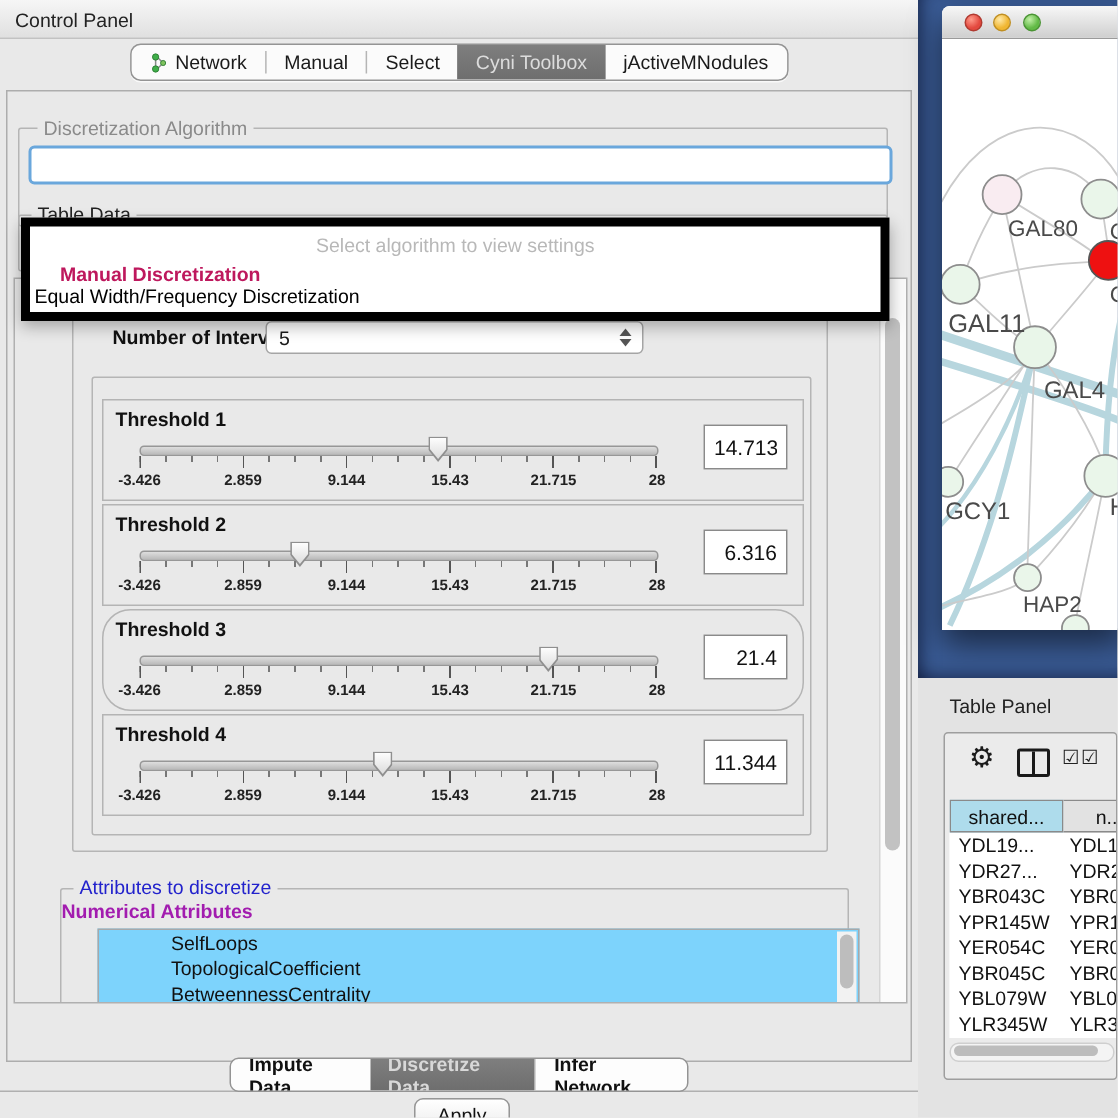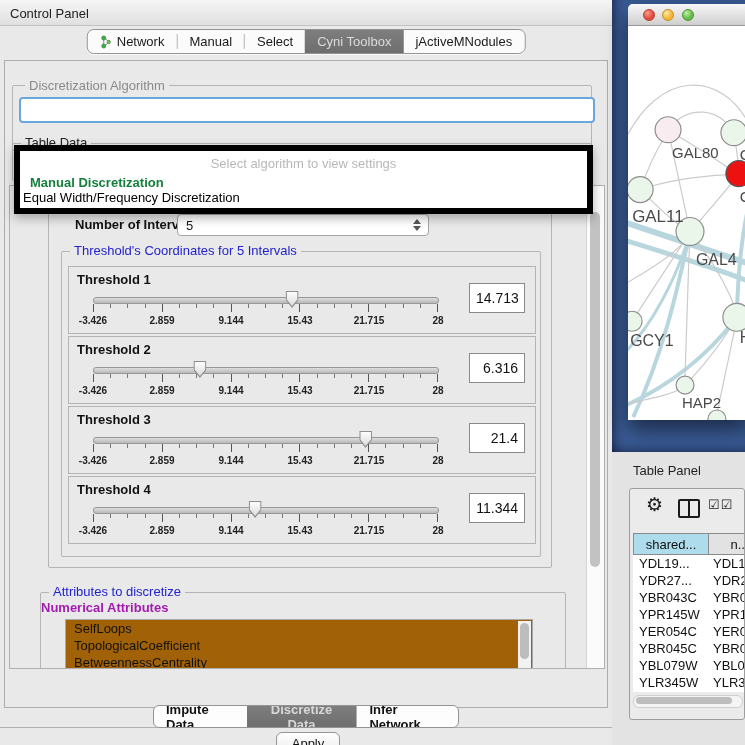"Manual Discretization" .popup-opt1 { color: #15803d -> #be185d; left: 10px -> 20px }
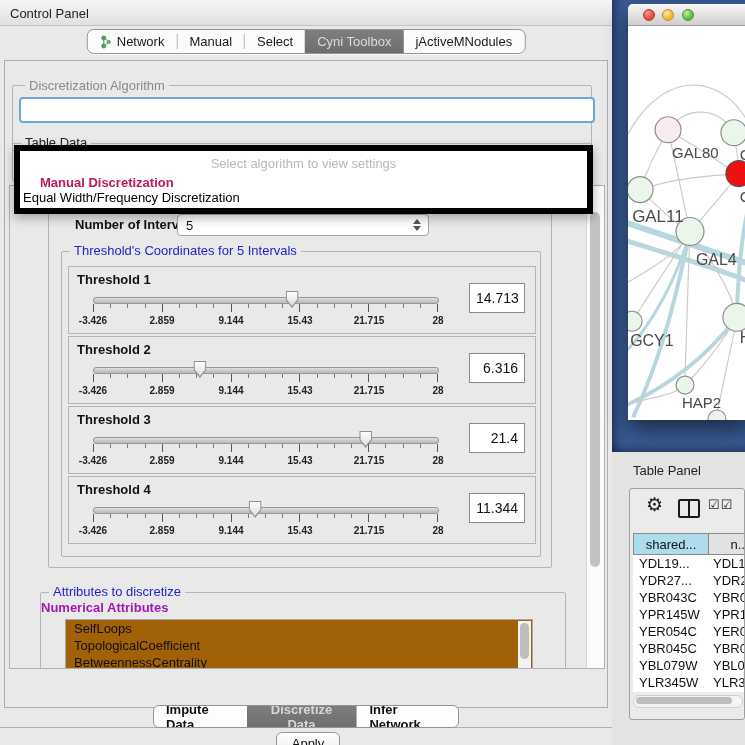"Threshold's Coordinates for 5 Intervals" span.gb-label { html: <span>Threshold's Coordinates for 5 Intervals</span> -> none }
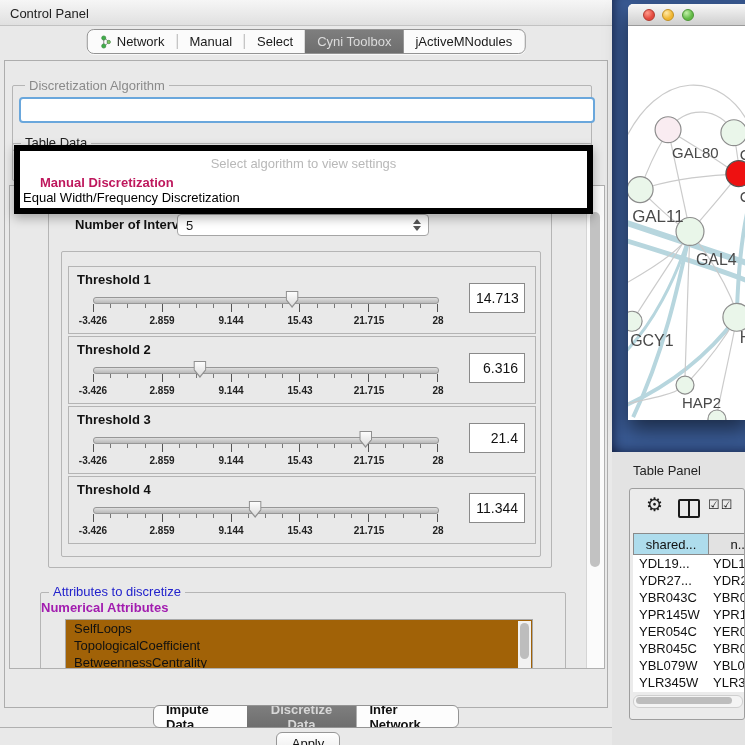"Threshold 3" div.thr { border-radius: none -> 19px }
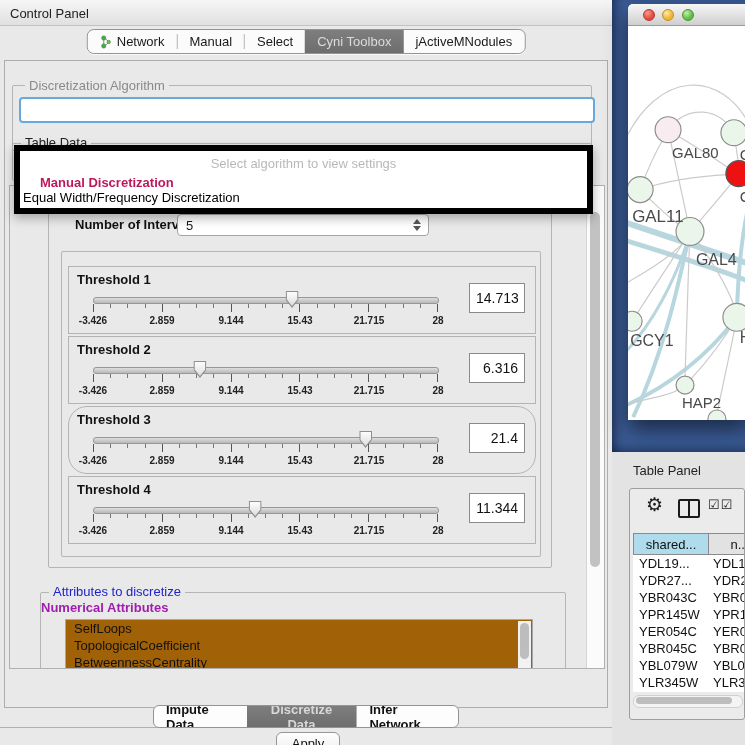"SelfLoops" .attr-list { background: #a16207 -> #7dd3fc; padding-left: none -> 40px }
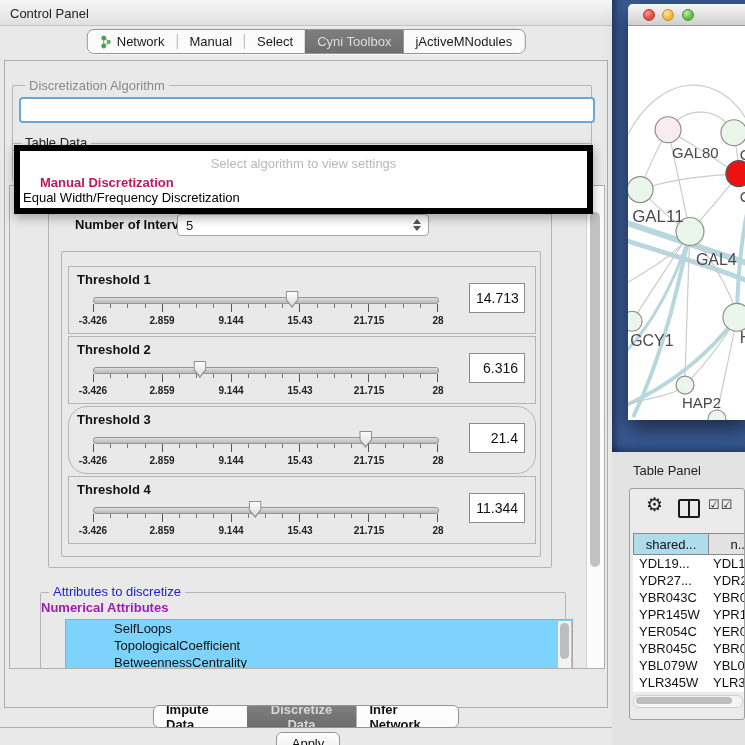"Discretize Data" .btab.sel { text-align: center -> none }
